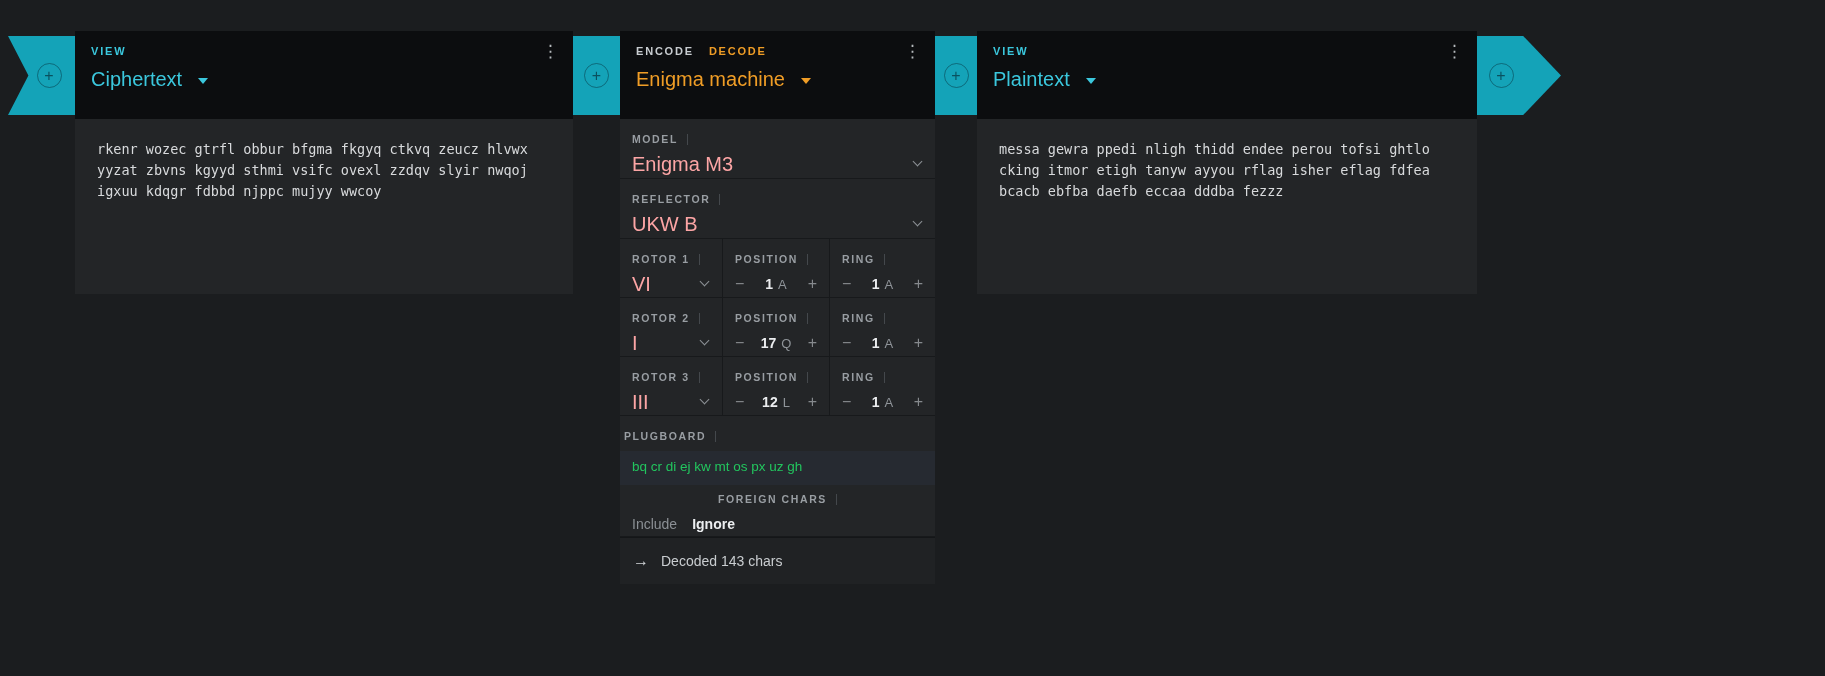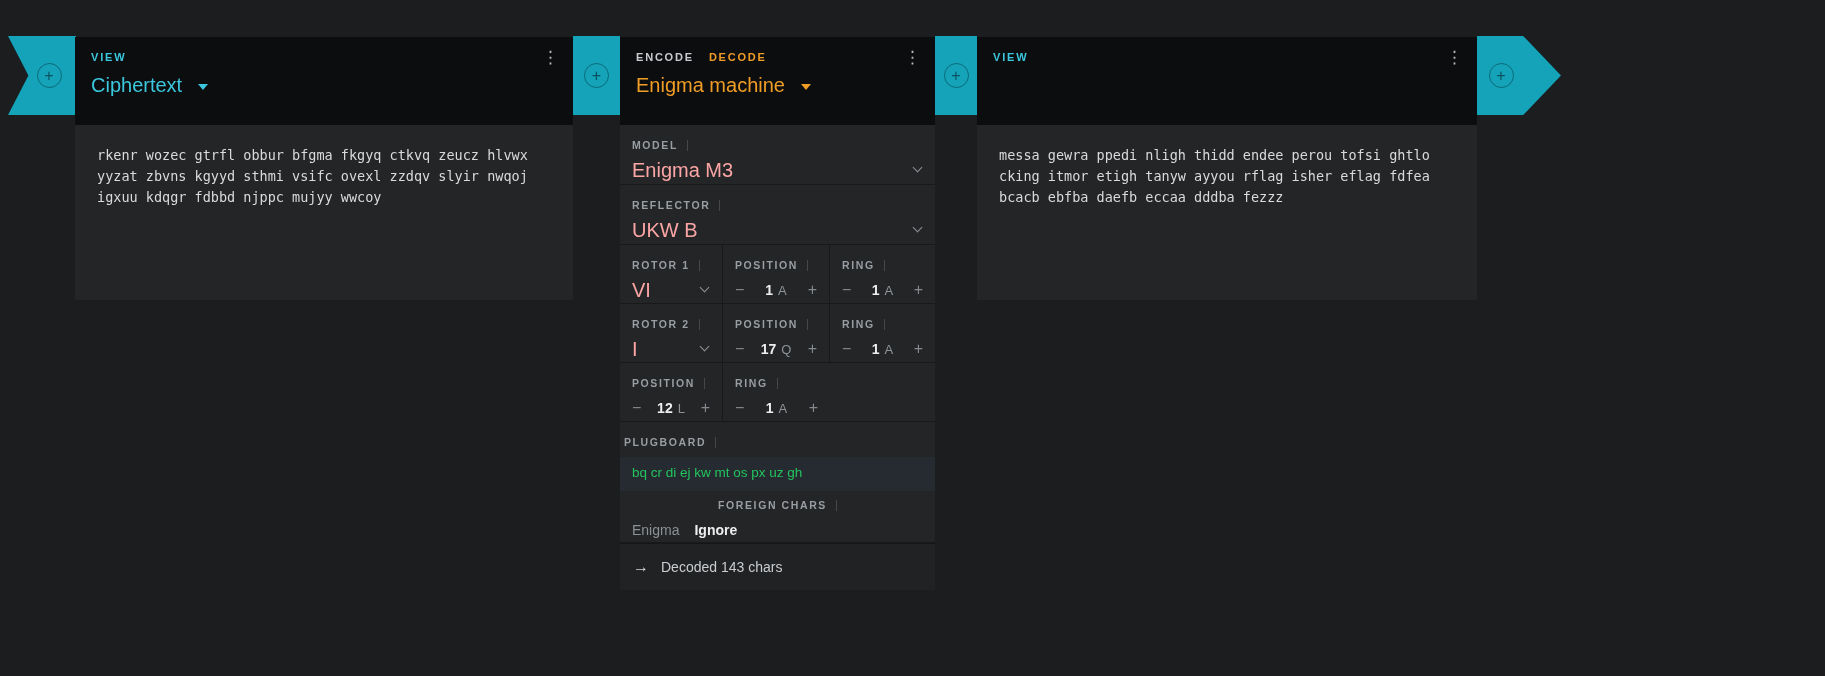"VIEW" .brick { top: 37px -> 31px }
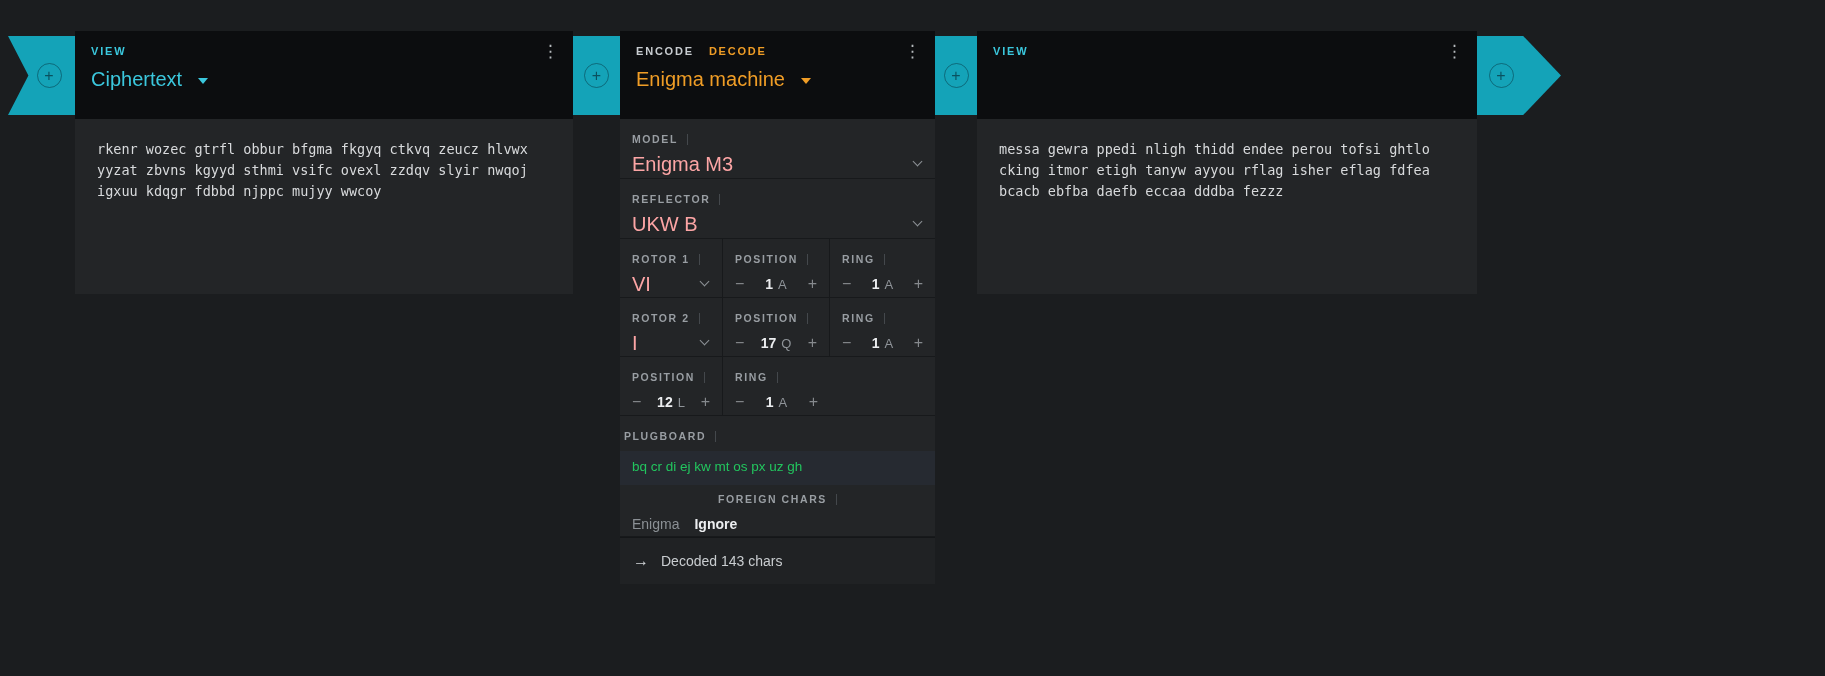"Plaintext" div.brick-title { html: none -> <div> <span>Plaintext</span> <span></span> </div> }
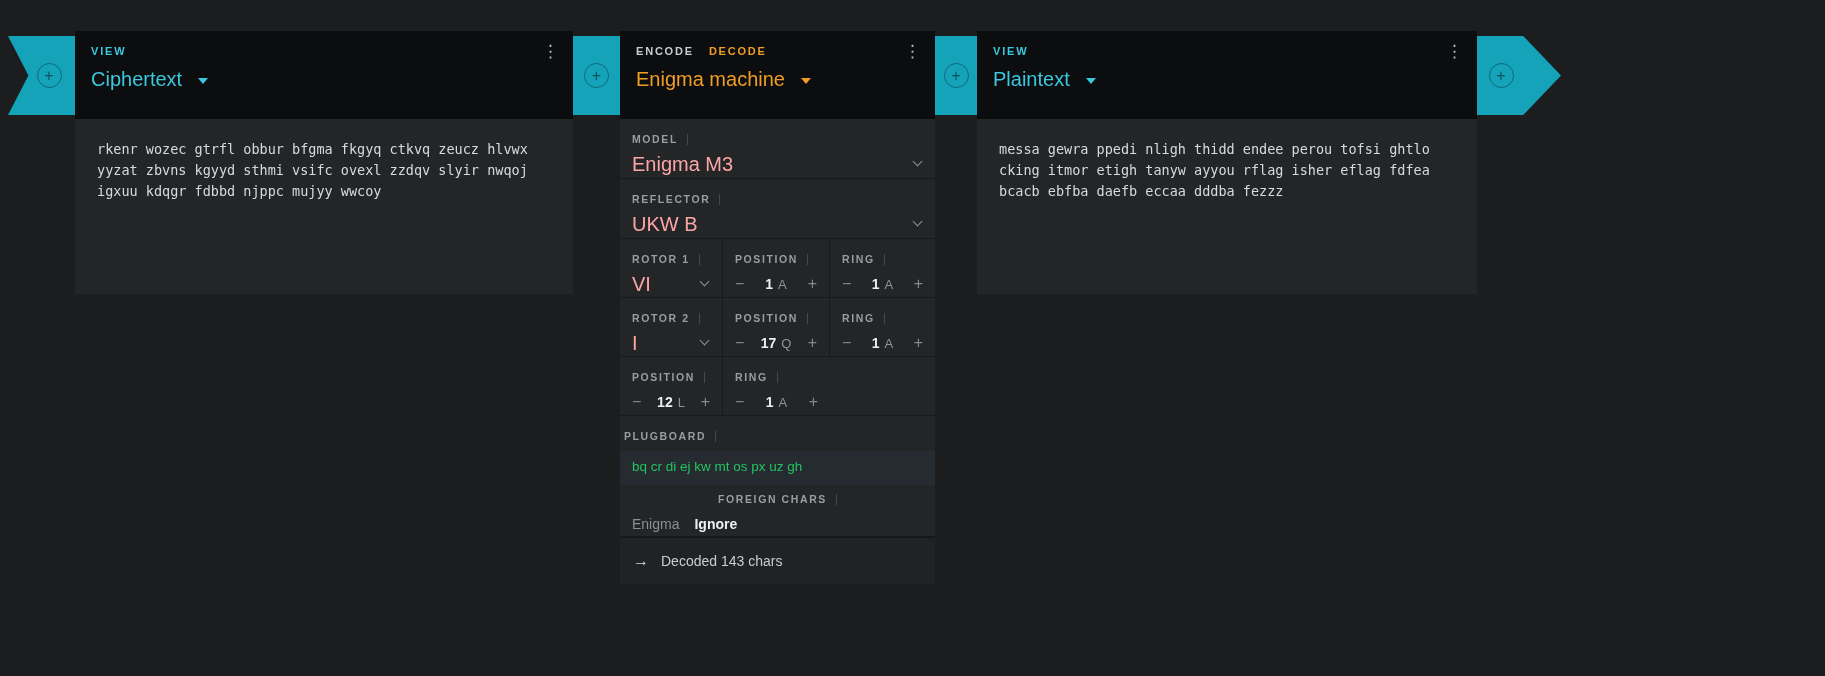"ROTOR 3" div.rotor-cell { html: none -> <div> <div>ROTOR 3</div> <div> <span>III</span> <span></span> </div> </div> }
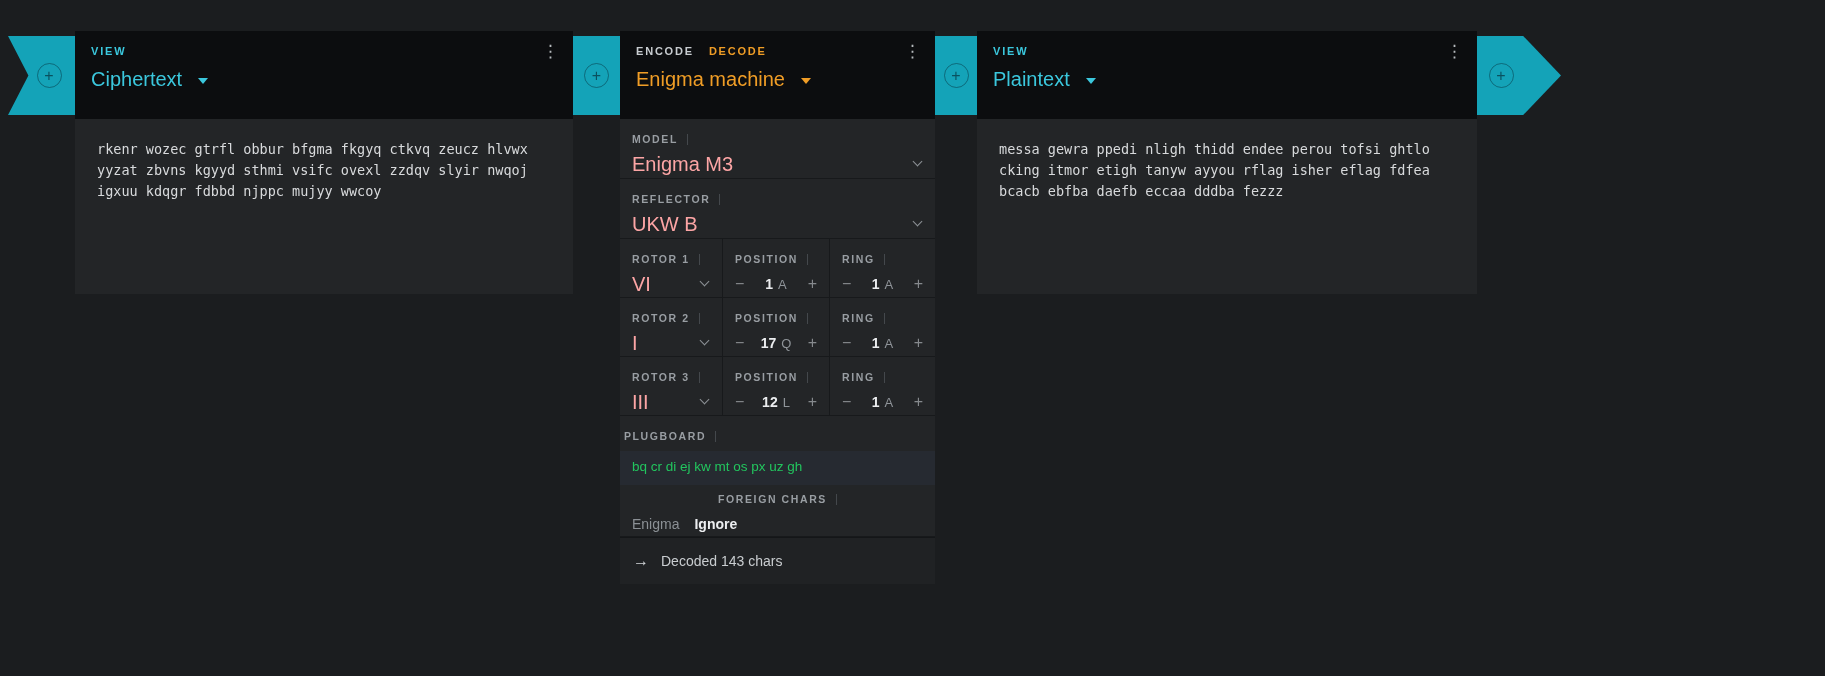"Enigma" span.opt-inactive { text: Enigma -> Include }
